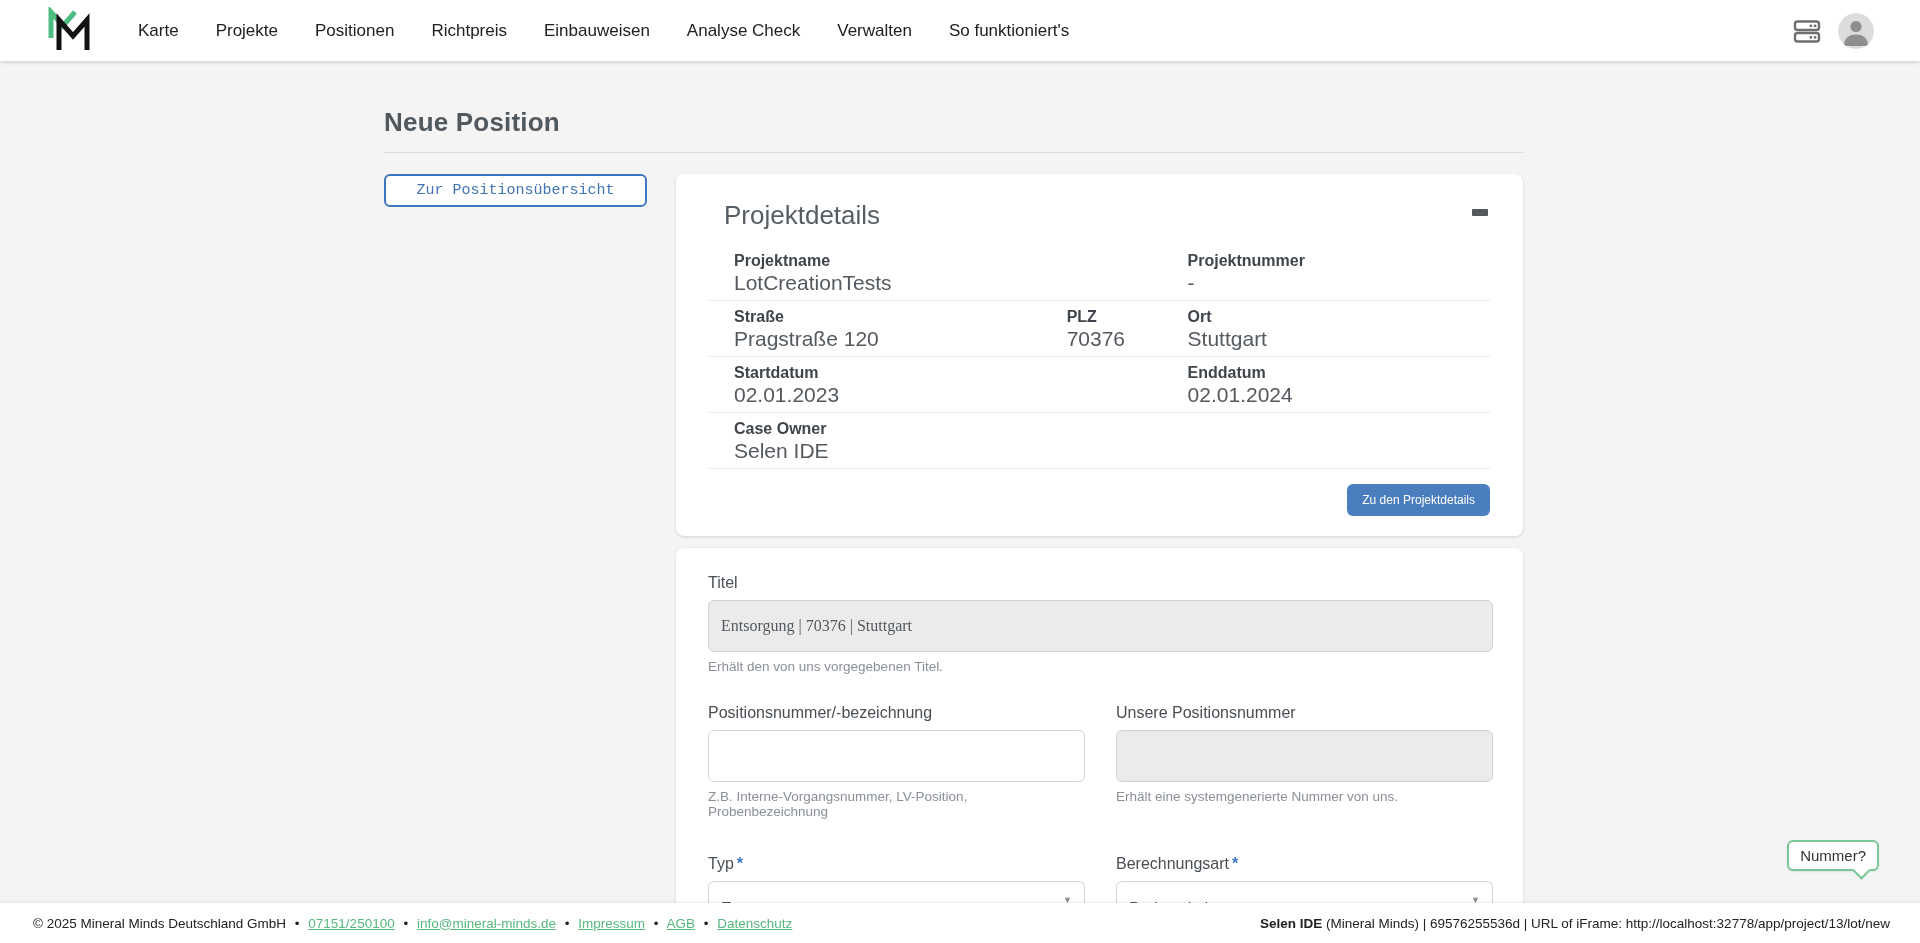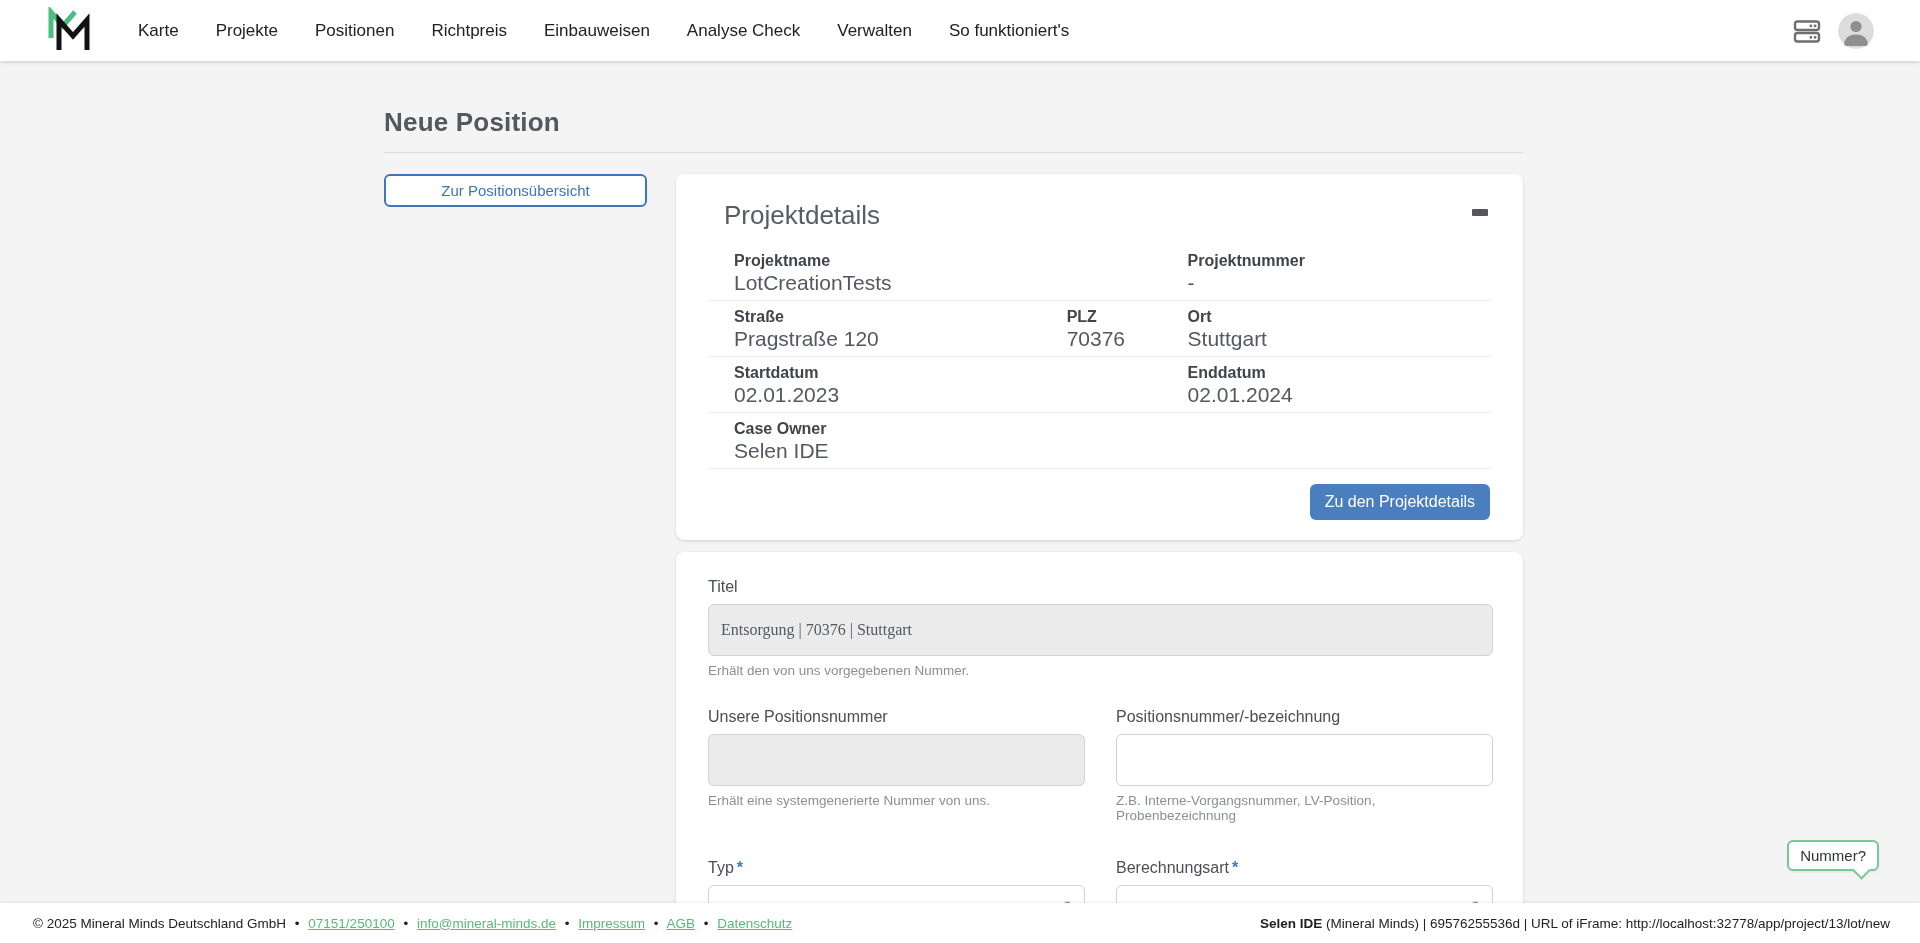"Zur Positionsübersicht" .left-col { font-family: none -> Liberation Mono, monospace }
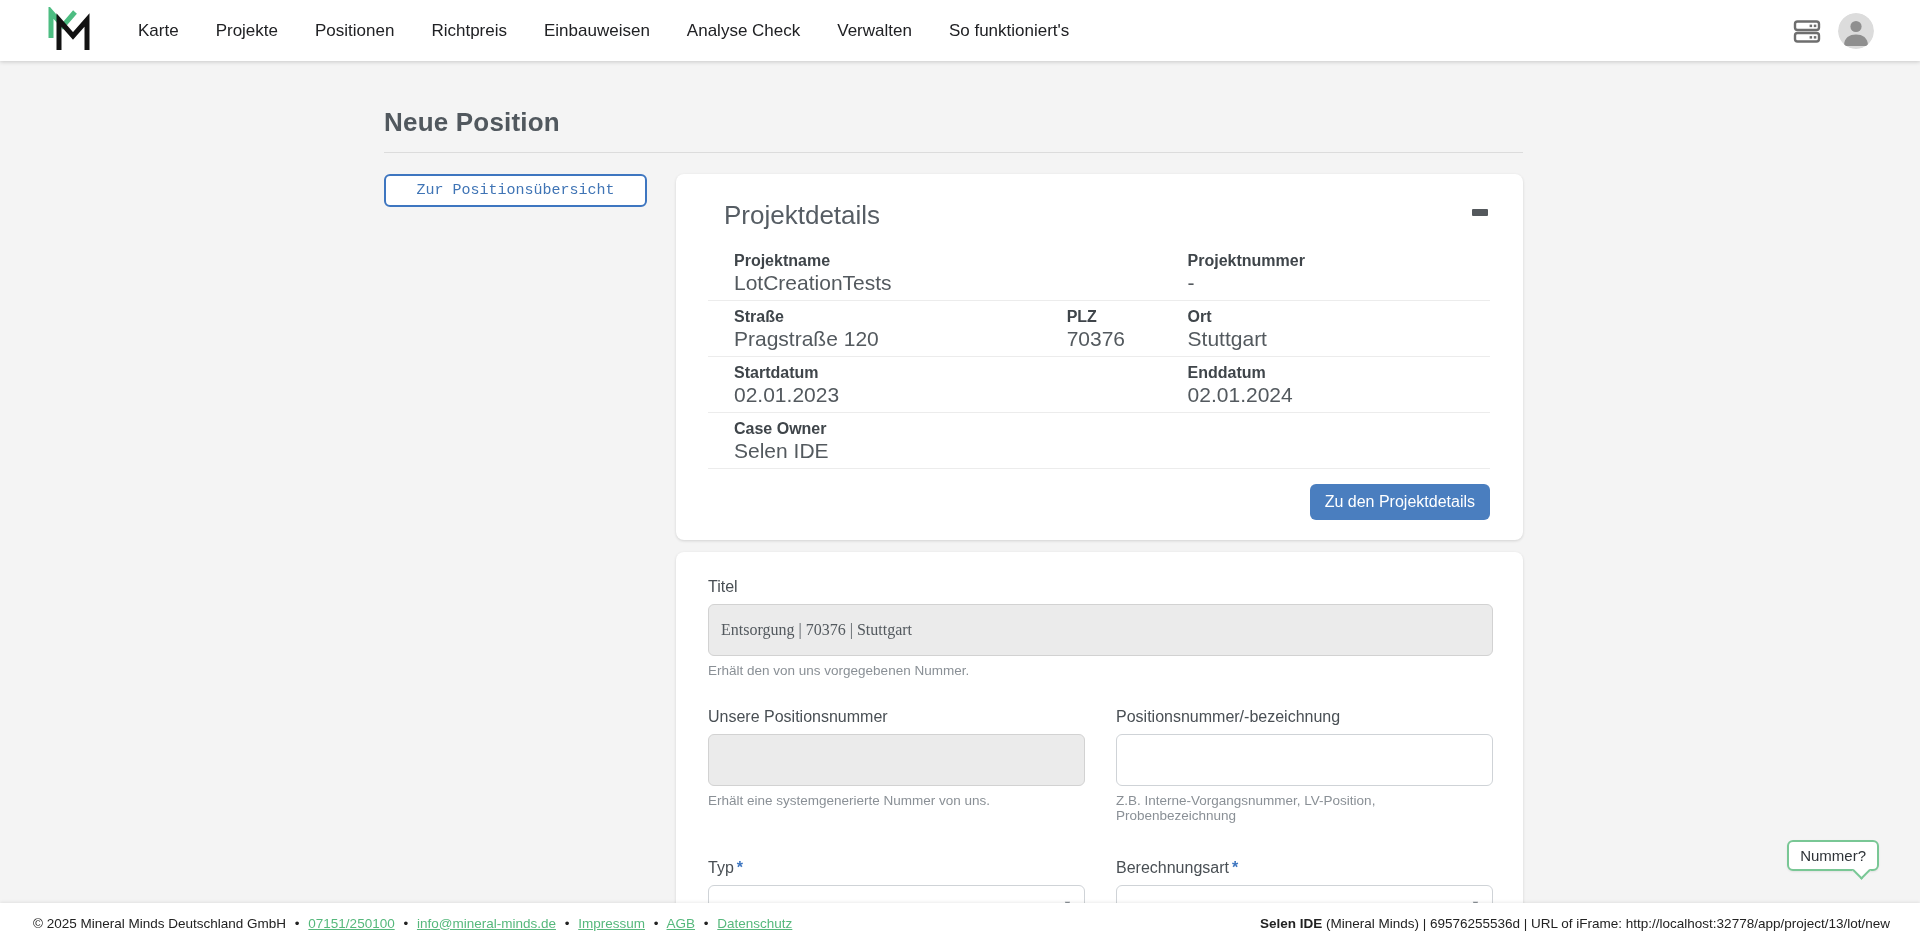"Zu den Projektdetails" .btn-primary { font-size: 16px -> 12px }
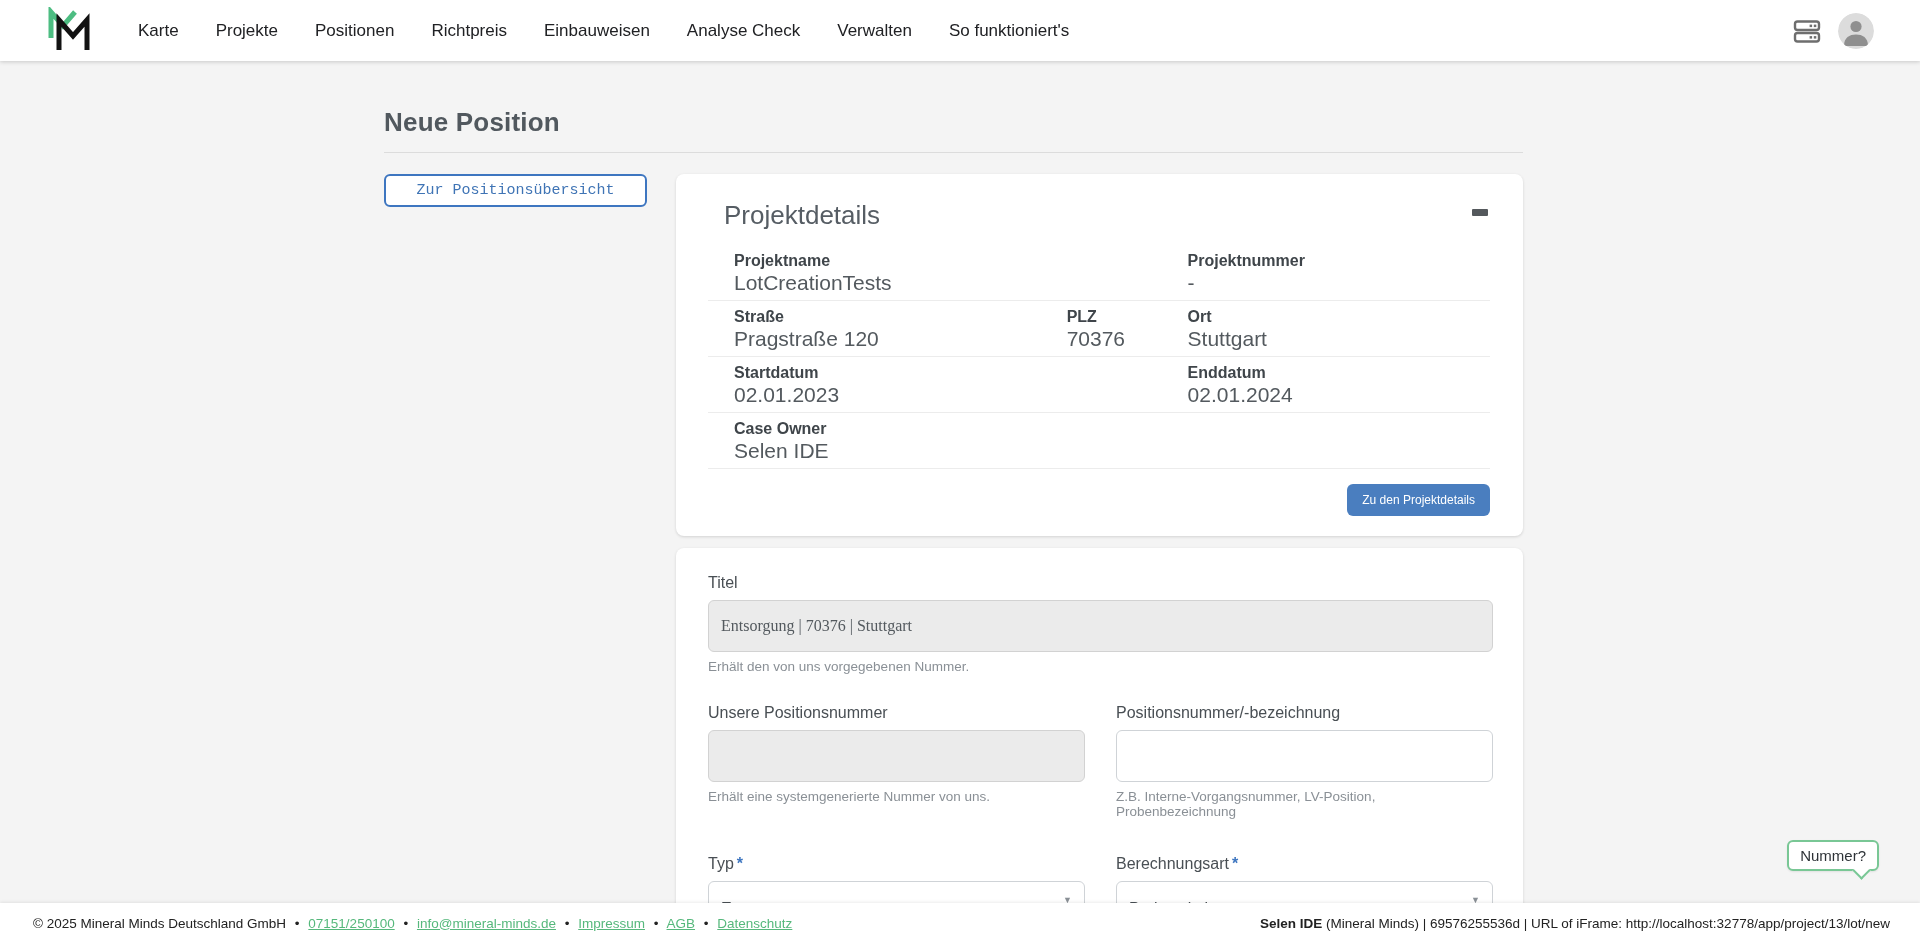"Erhält den von uns vorgegebenen" div.helper { text: Nummer -> Titel }
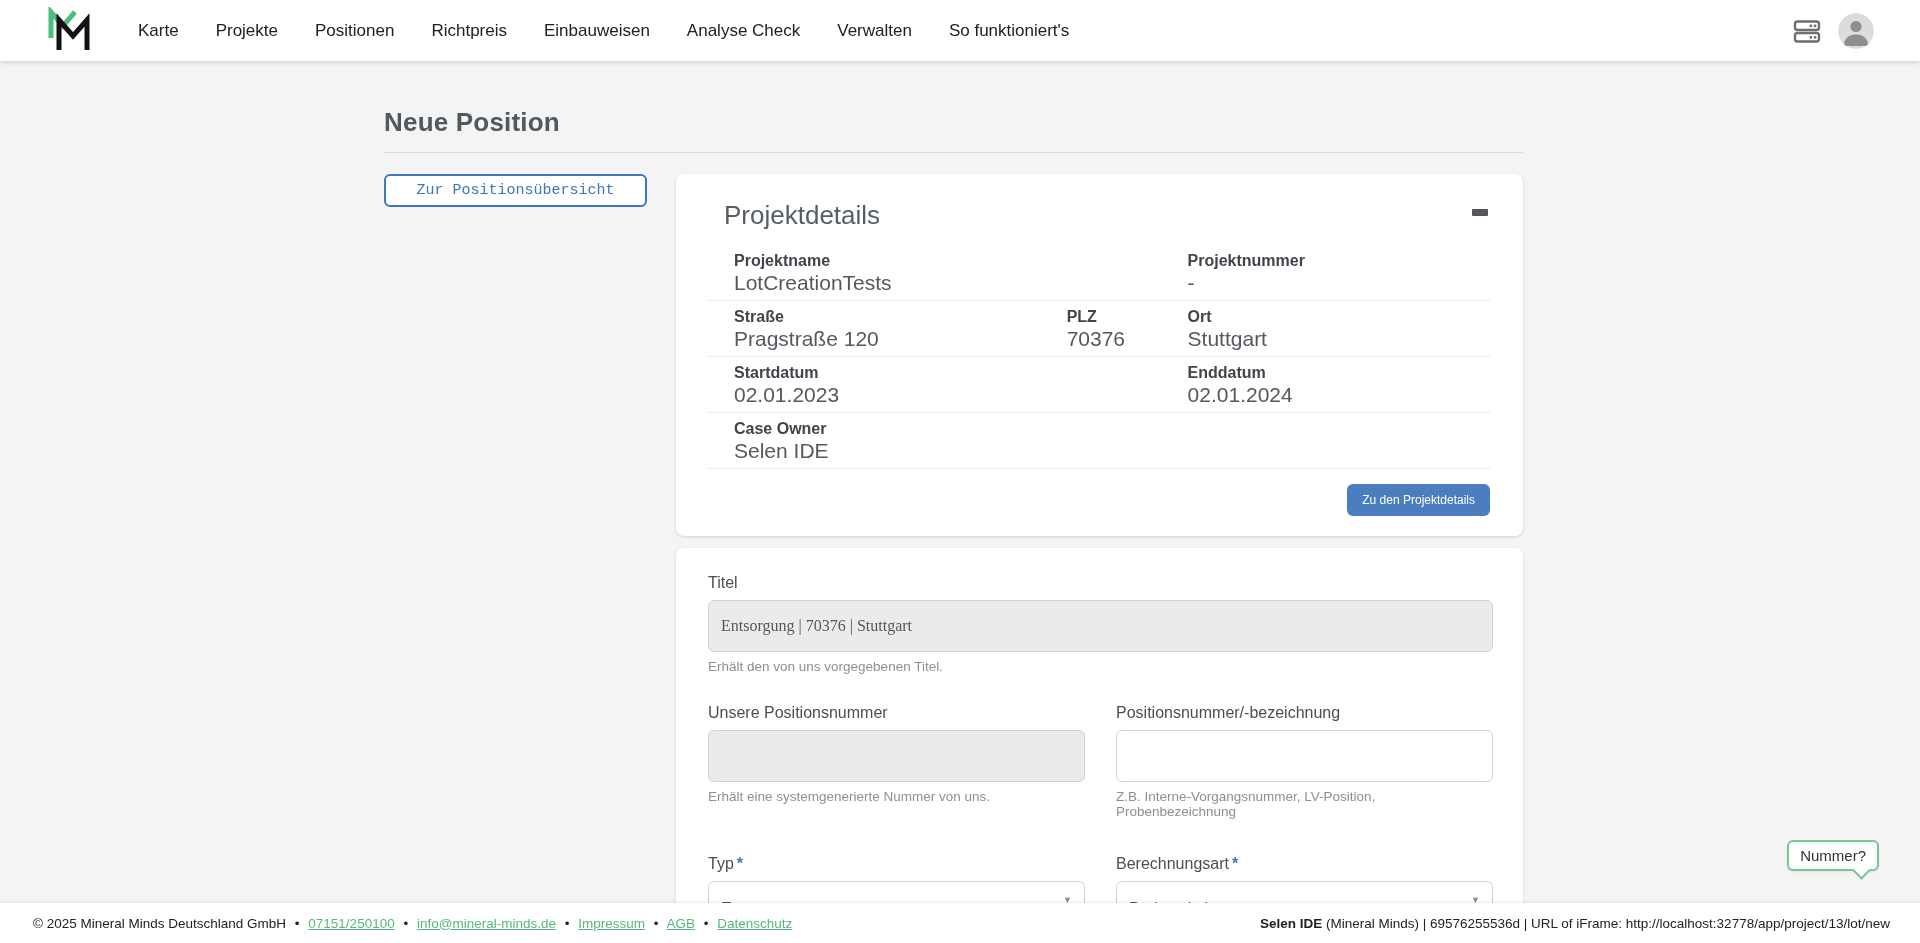"Unsere Positionsnummer" div { order: before "Positionsnummer/-bezeichnung" -> after "Positionsnummer/-bezeichnung" }
